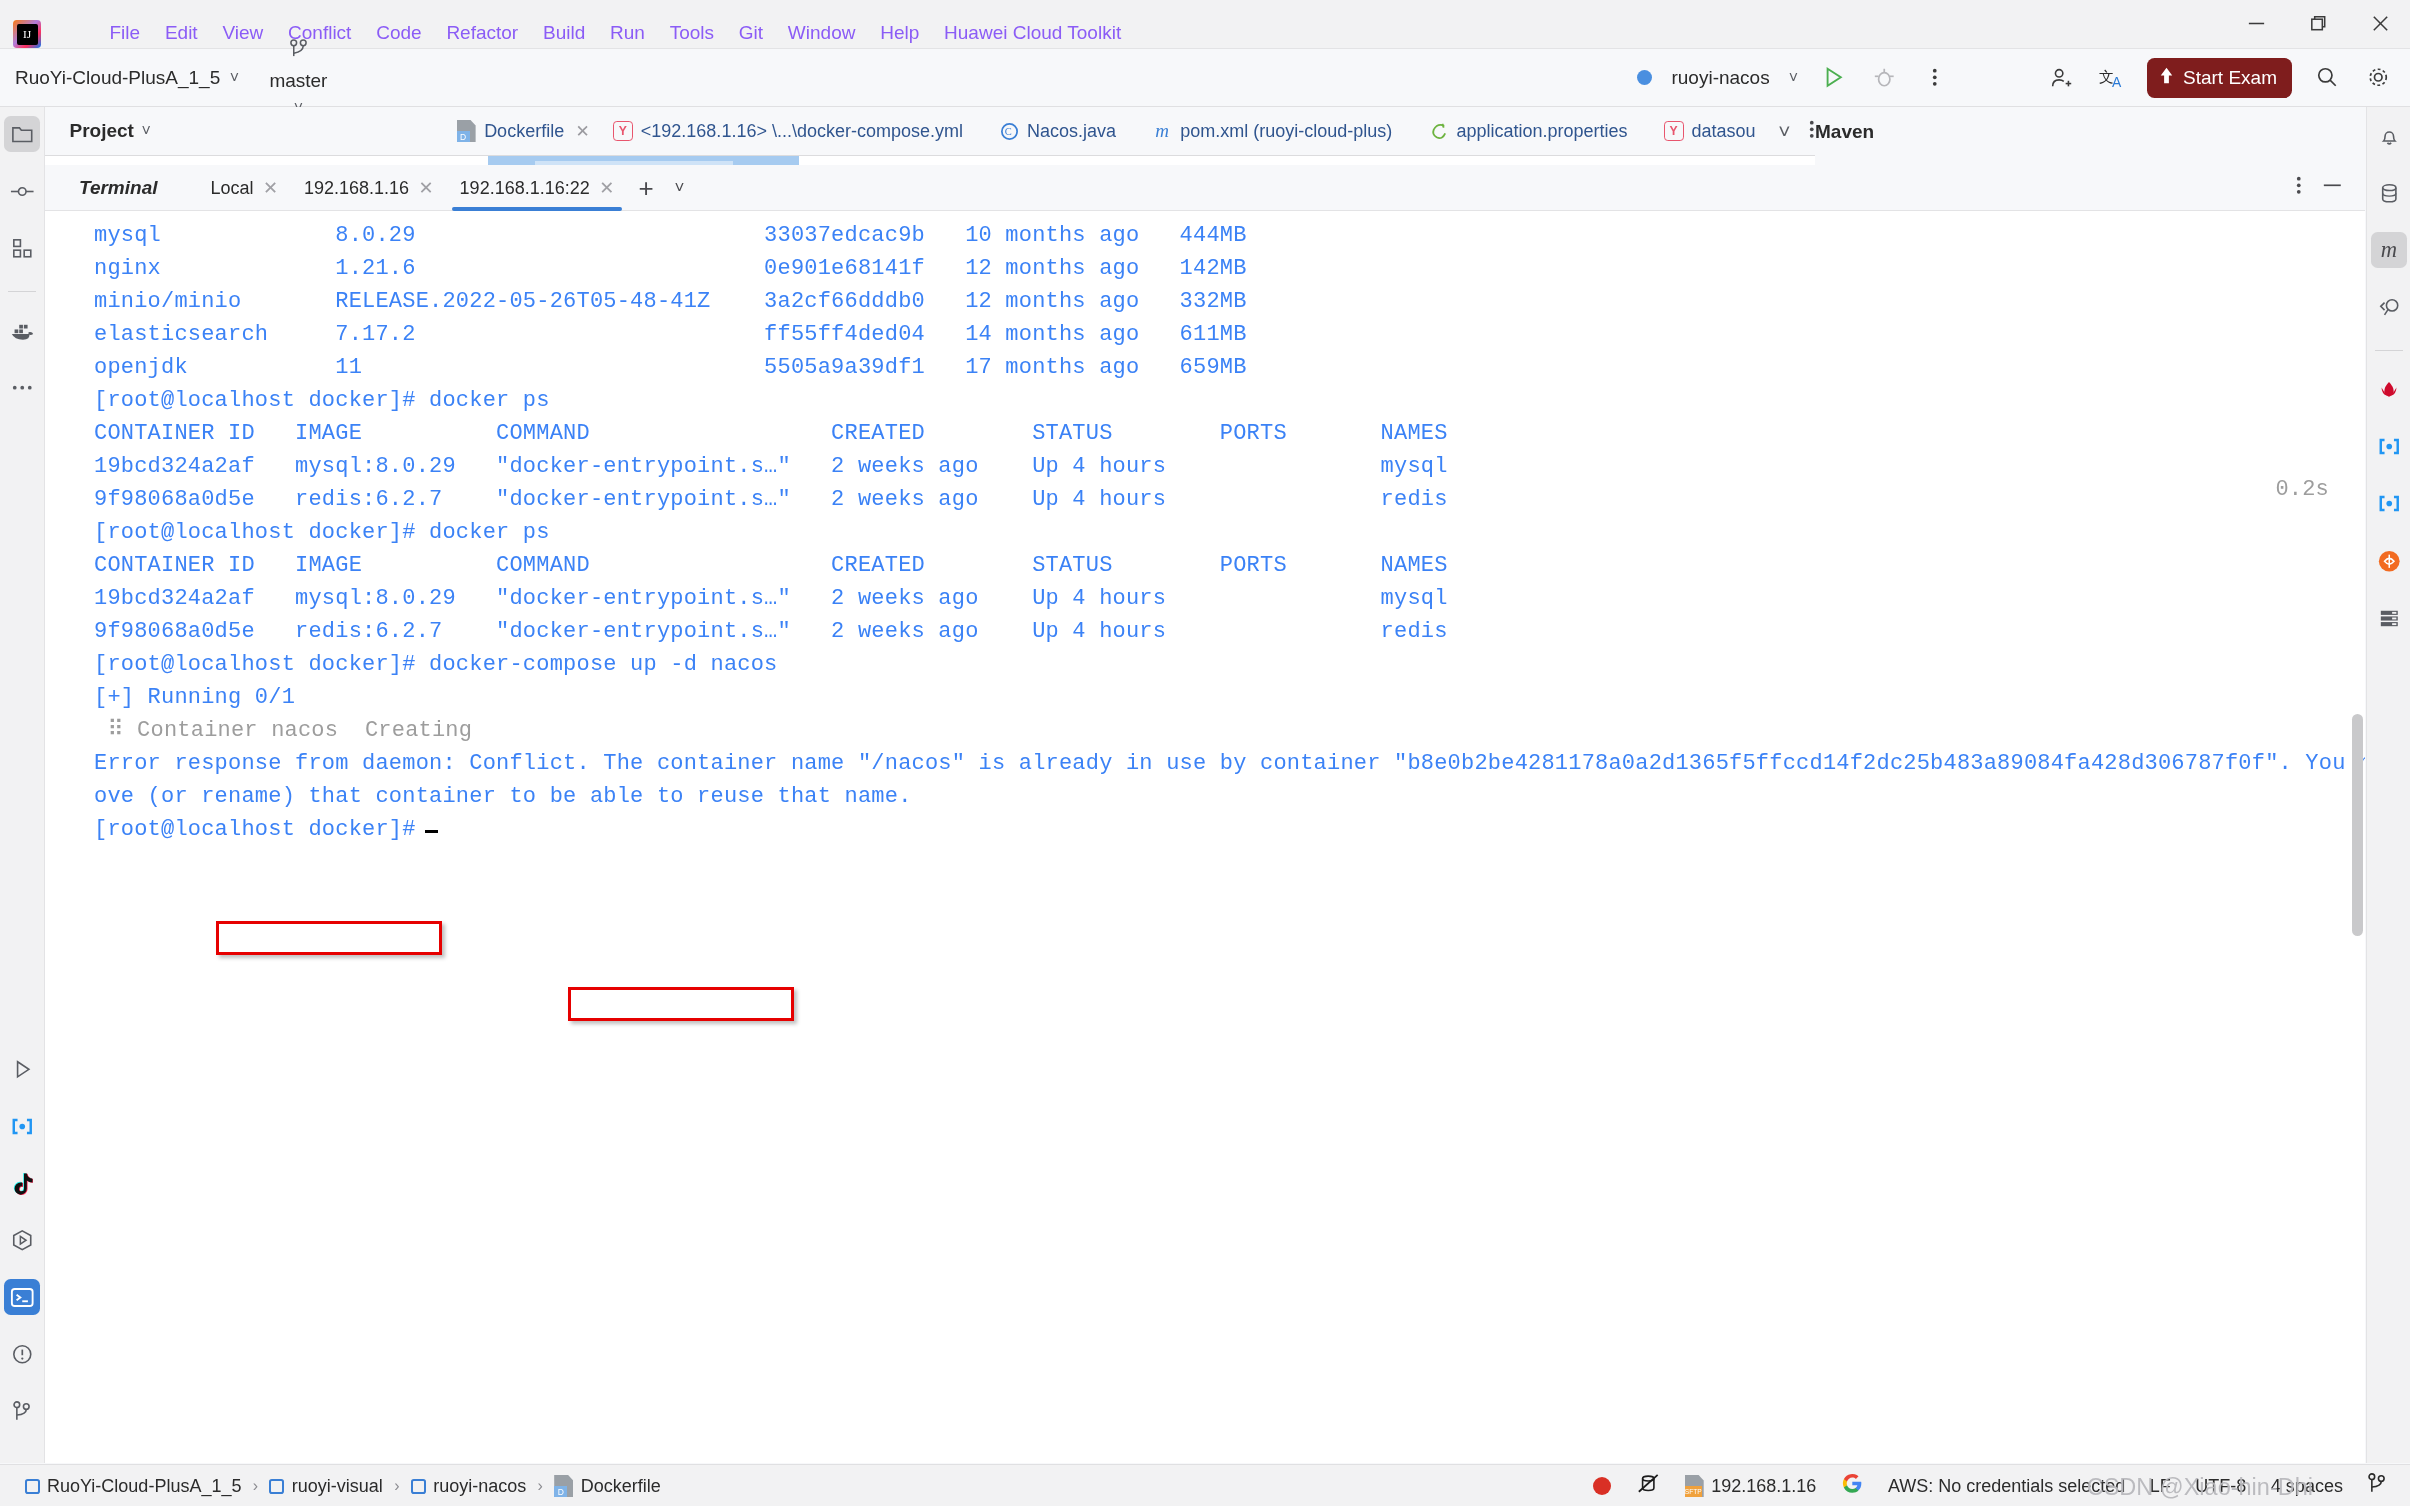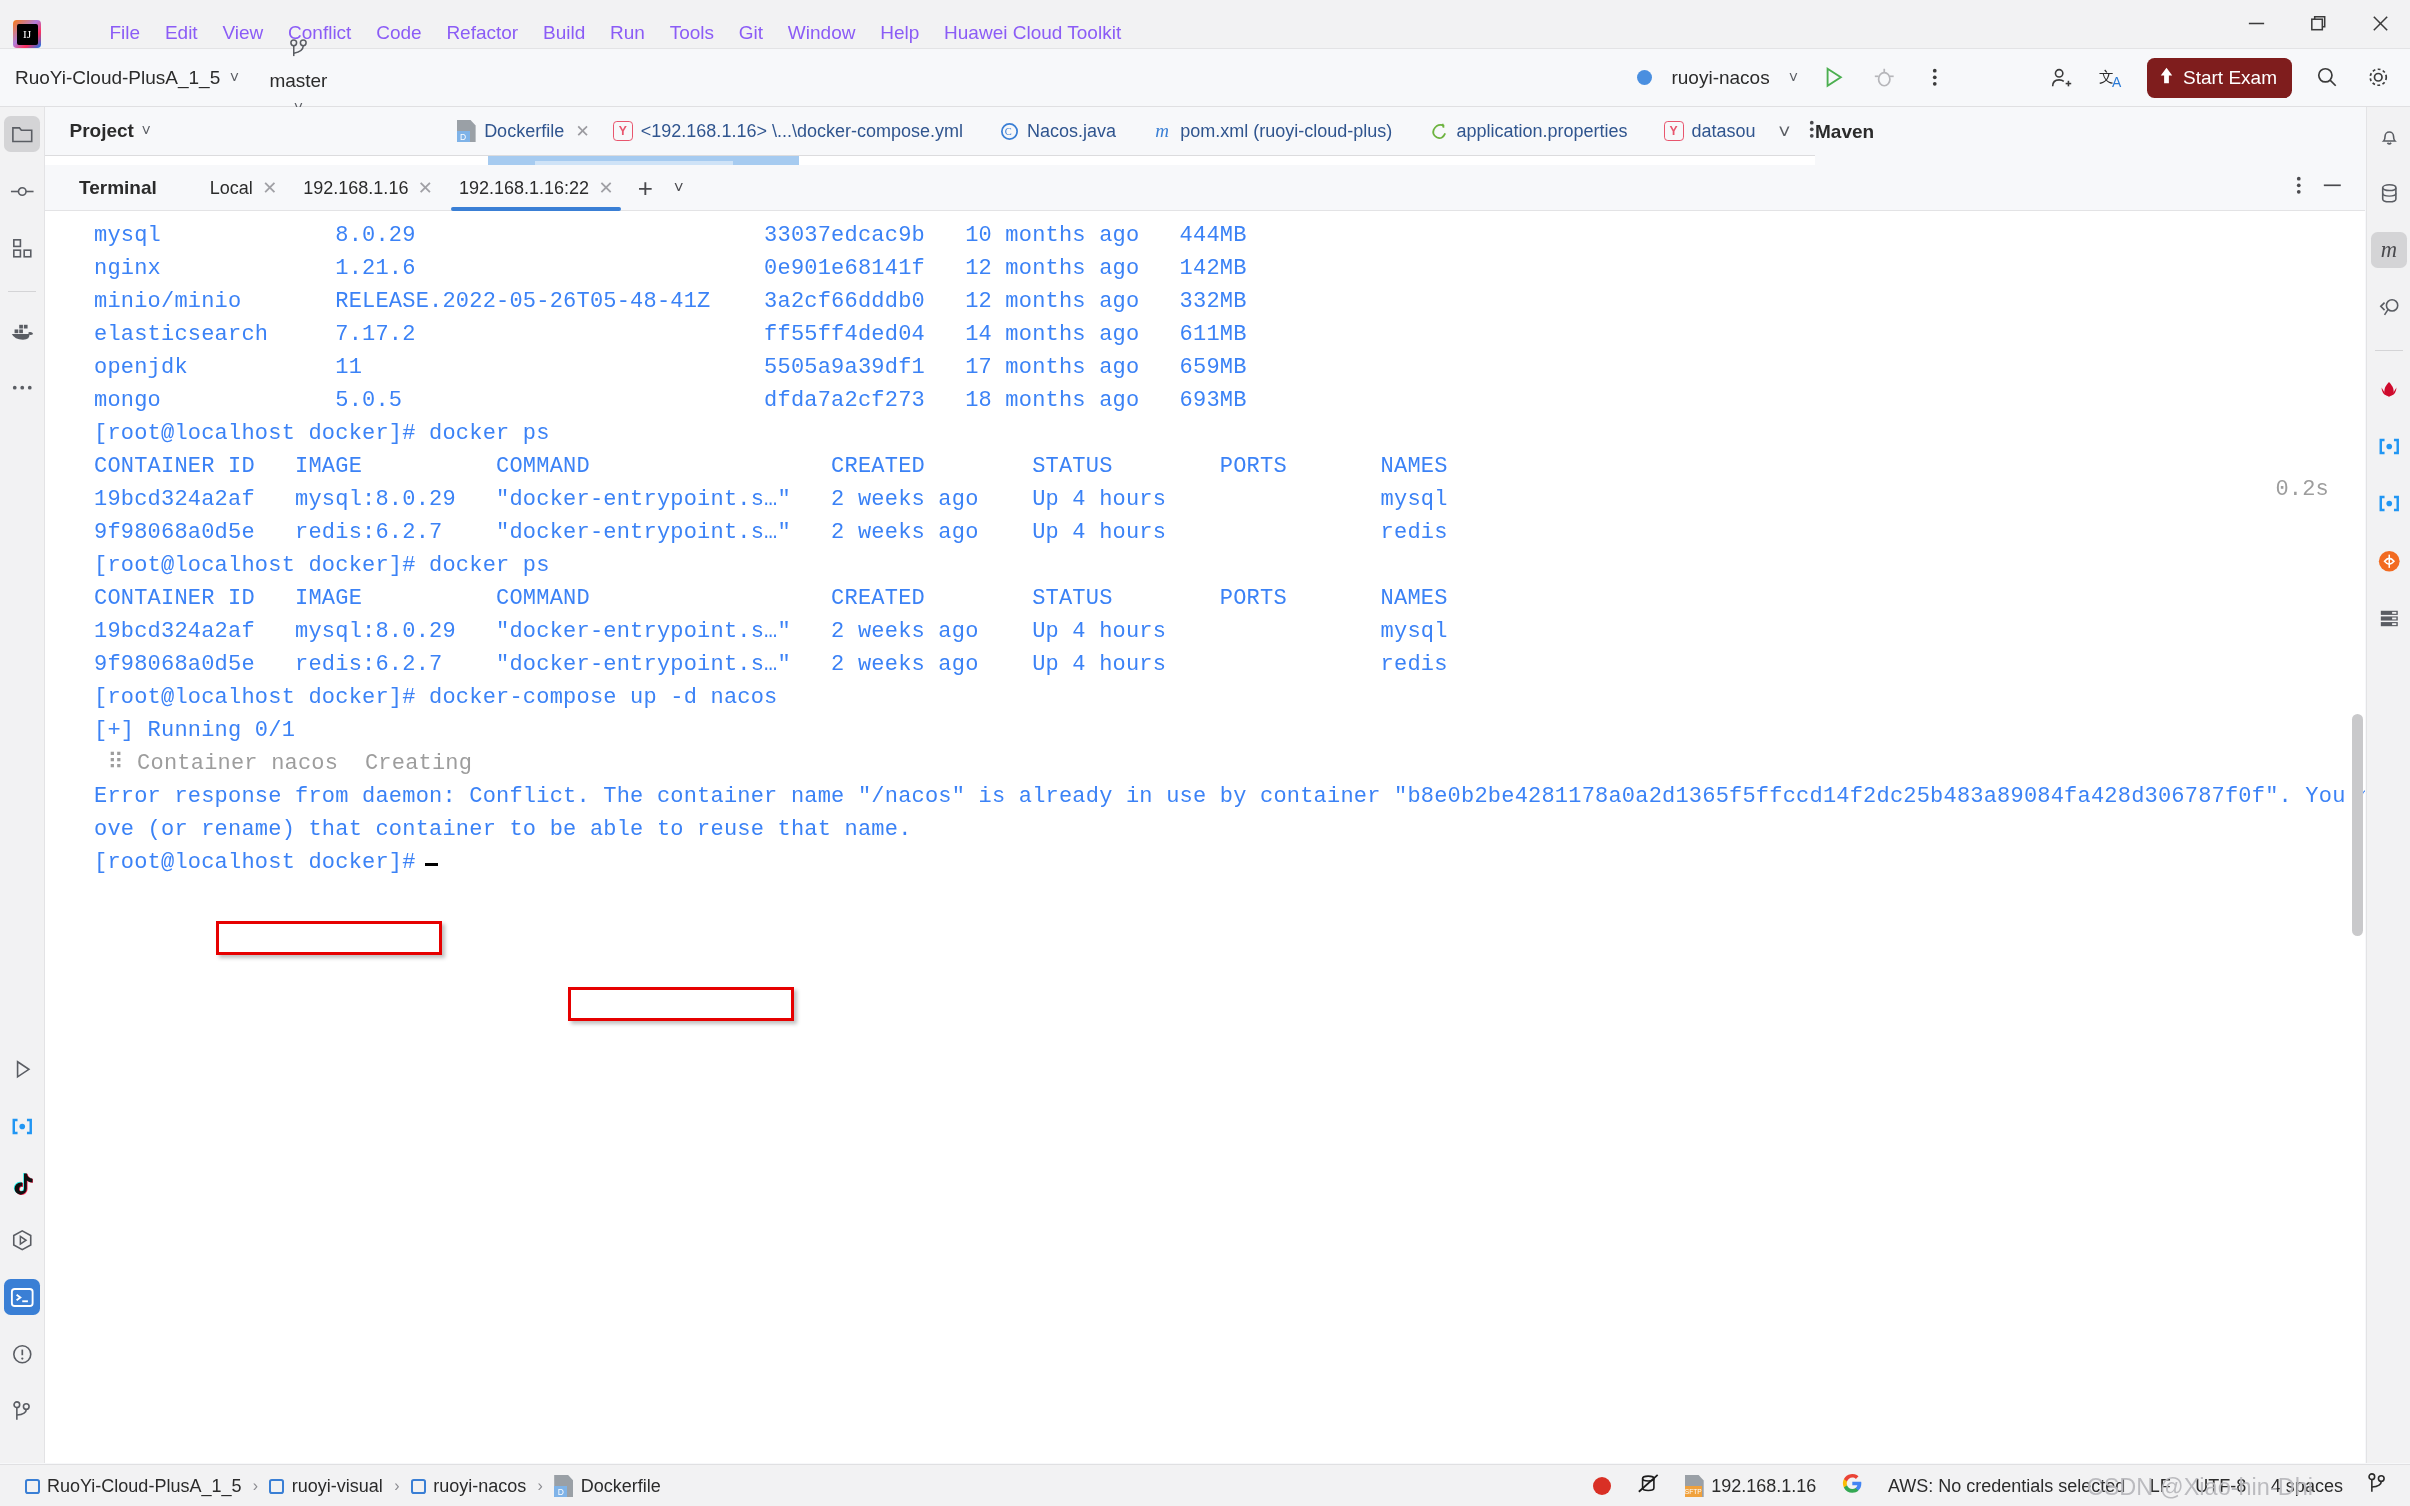"Terminal" .tw-title { font-style: none -> italic }
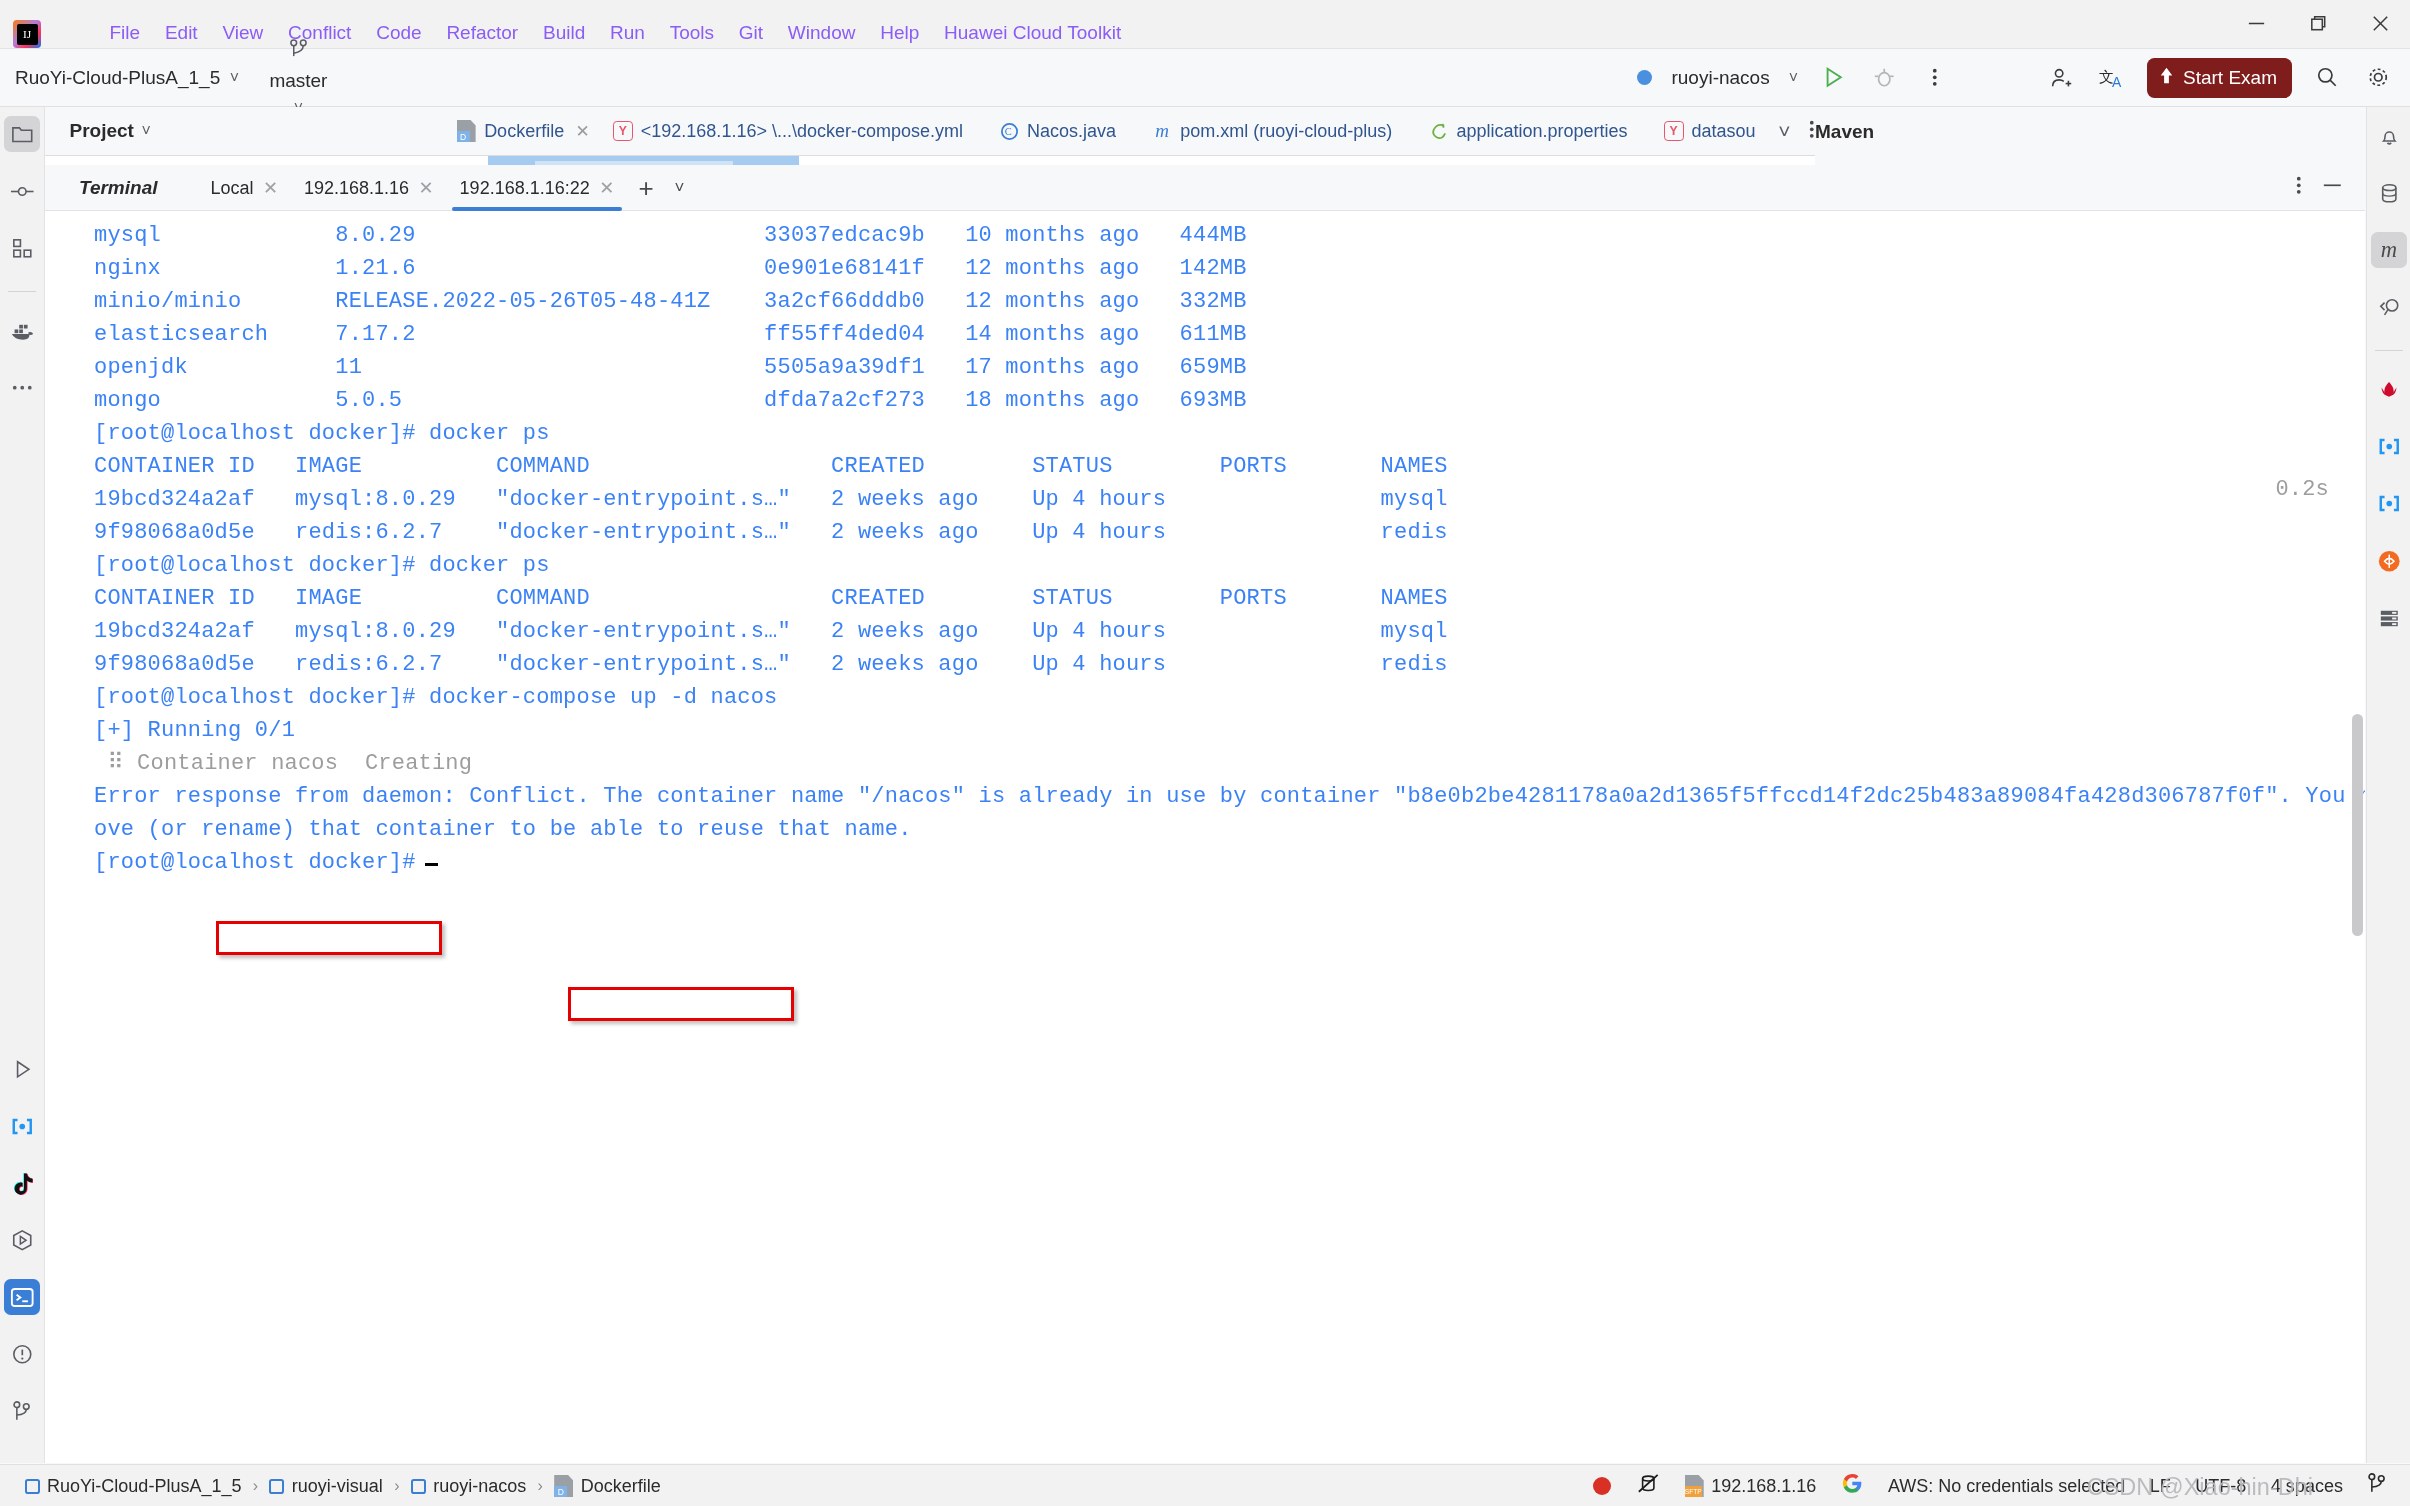"mongo 5.0.5 dfda7a2cf273 18 months" div.tline { html: <div>mongo 5.0.5 dfda7a2cf273 18 months ago 693MB</div> -> none }
